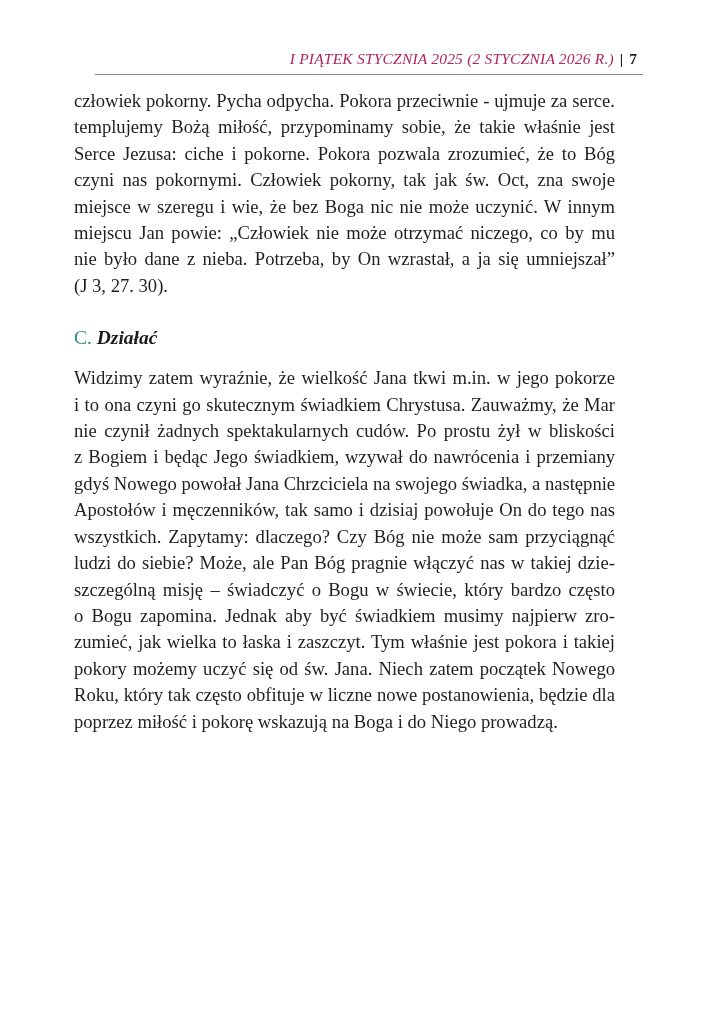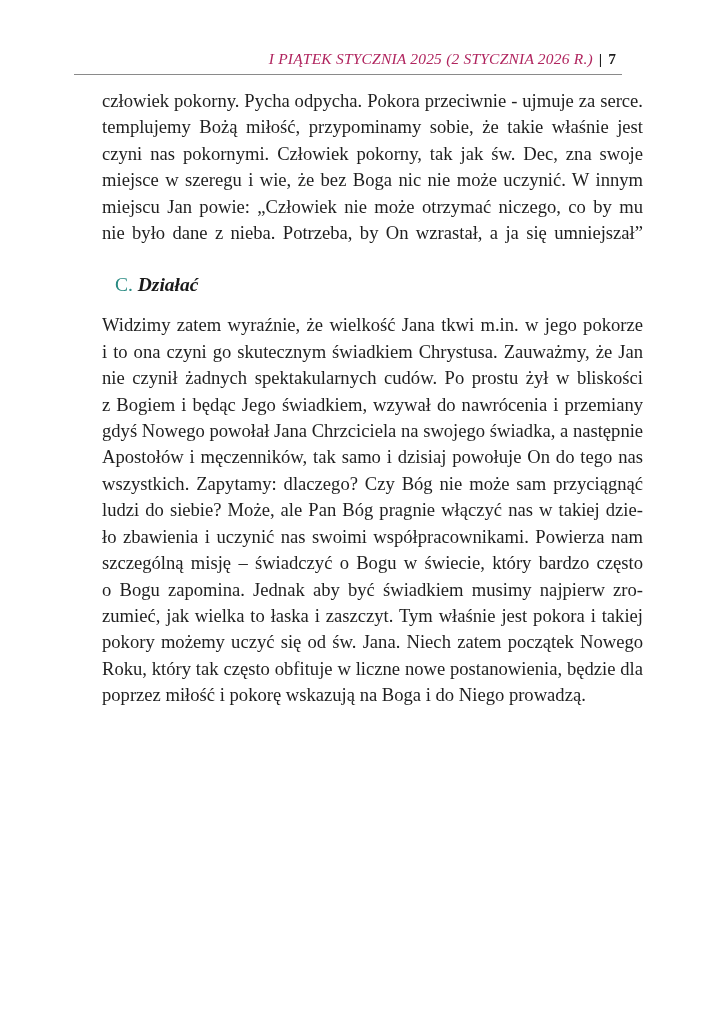"I PIĄTEK STYCZNIA 2025 (2" .header { left: 74px -> 95px }
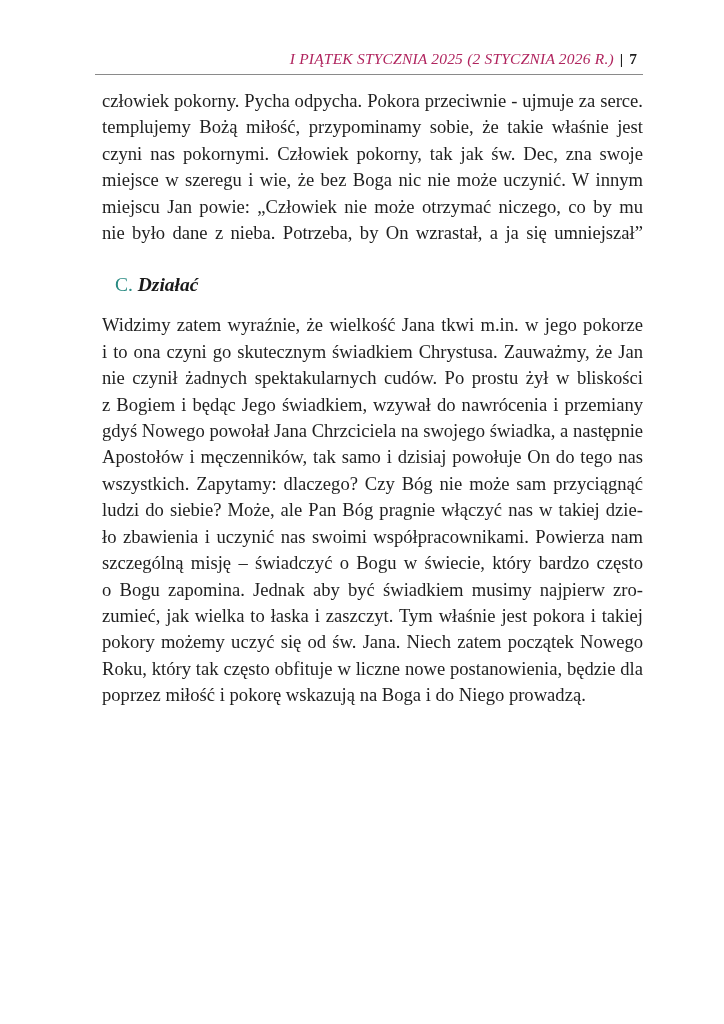"człowiek pokorny. Pycha odpycha. Pokora" .content { left: 102px -> 74px }
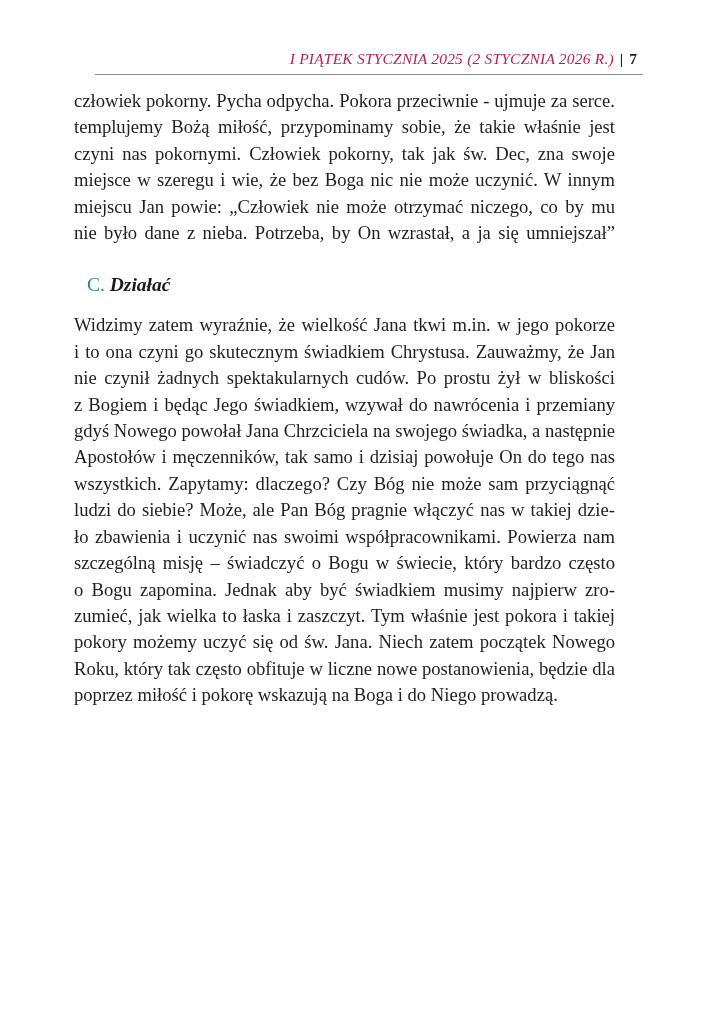"Serce Jezusa: ciche i pokorne." span.line { html: none -> <span>Serce Jezusa: ciche i pokorne. Pokora pozwala zrozumieć, że to Bóg</span> }
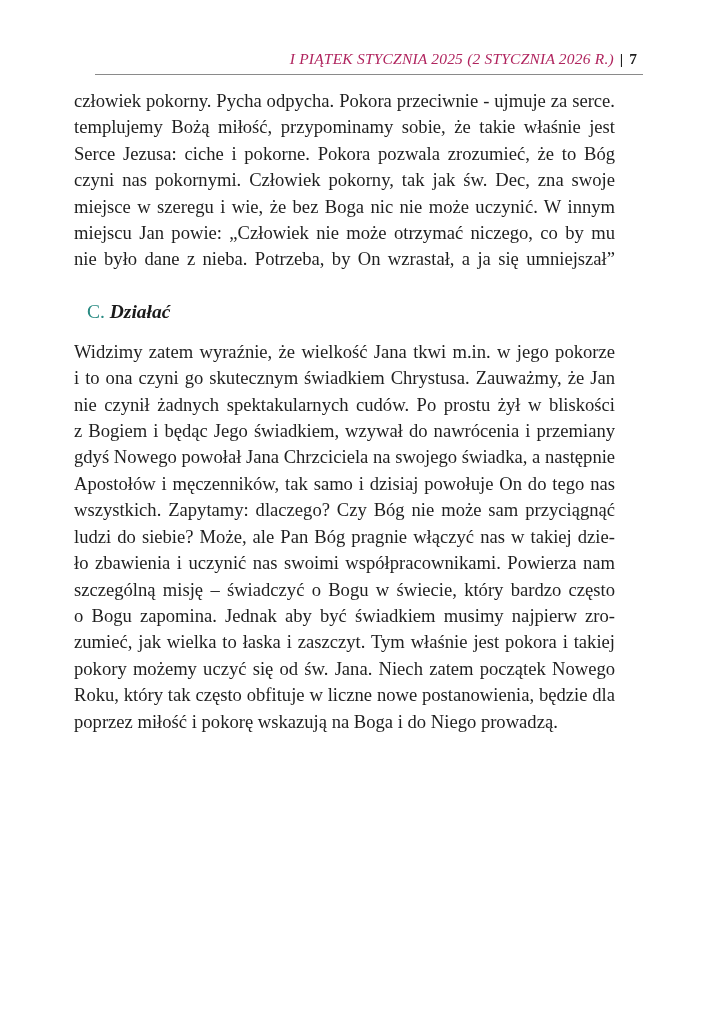"czyni nas pokornymi. Człowiek pokorny," span.line { text: Dec -> Oct }
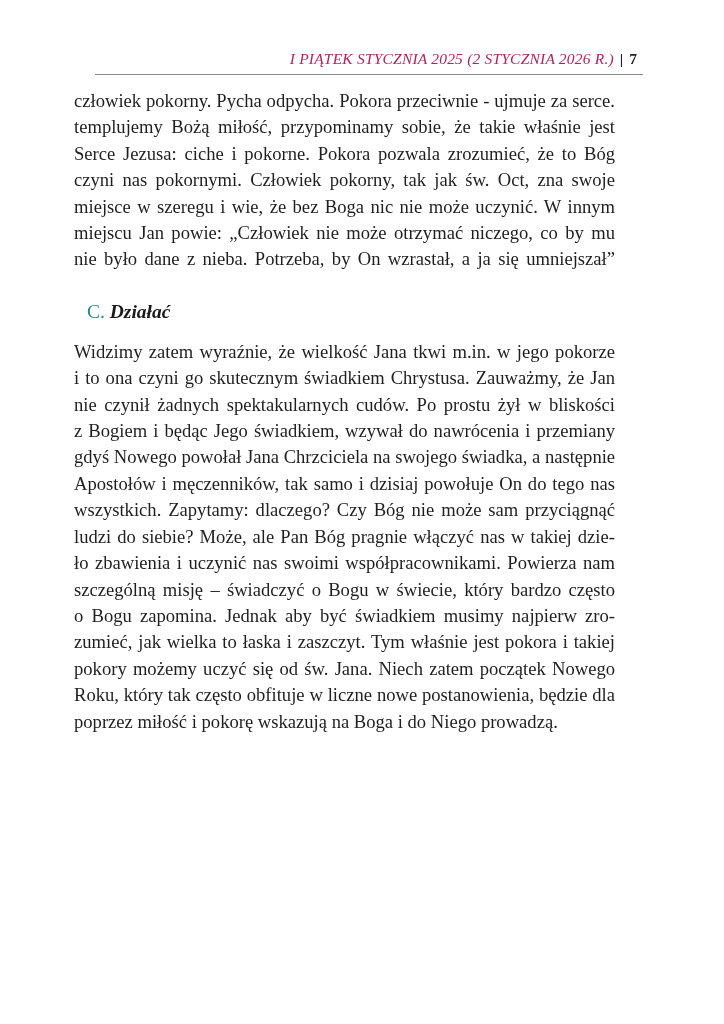"(J 3, 27. 30)." span.line { html: none -> <span>(J 3, 27. 30).</span> }
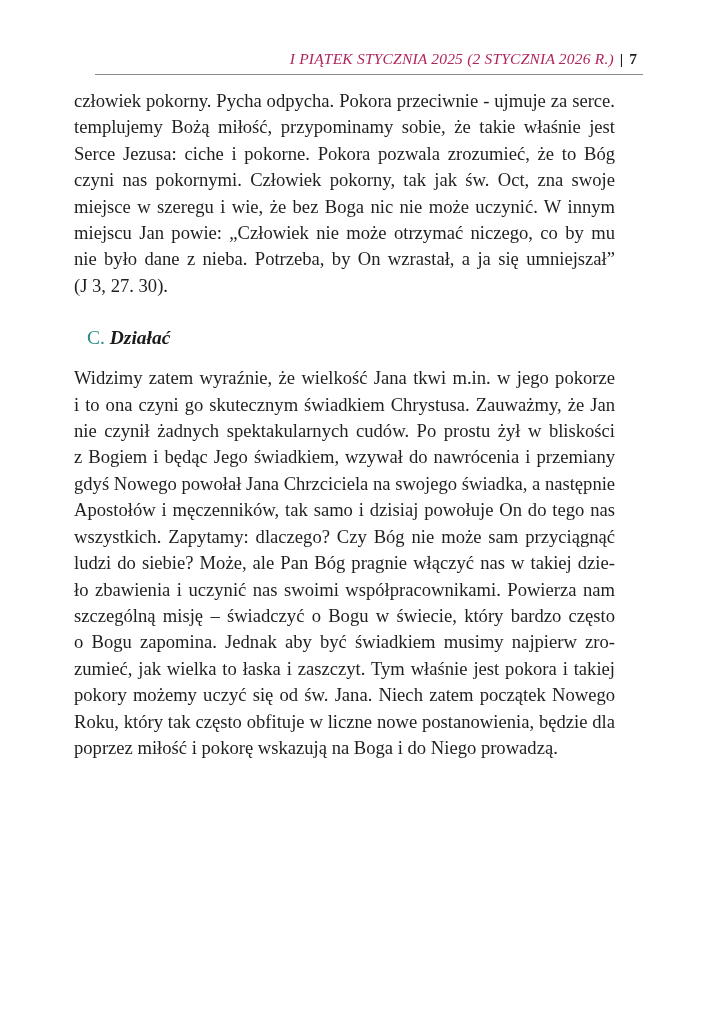"C. Działać" .section-heading { margin-left: 13px -> none }
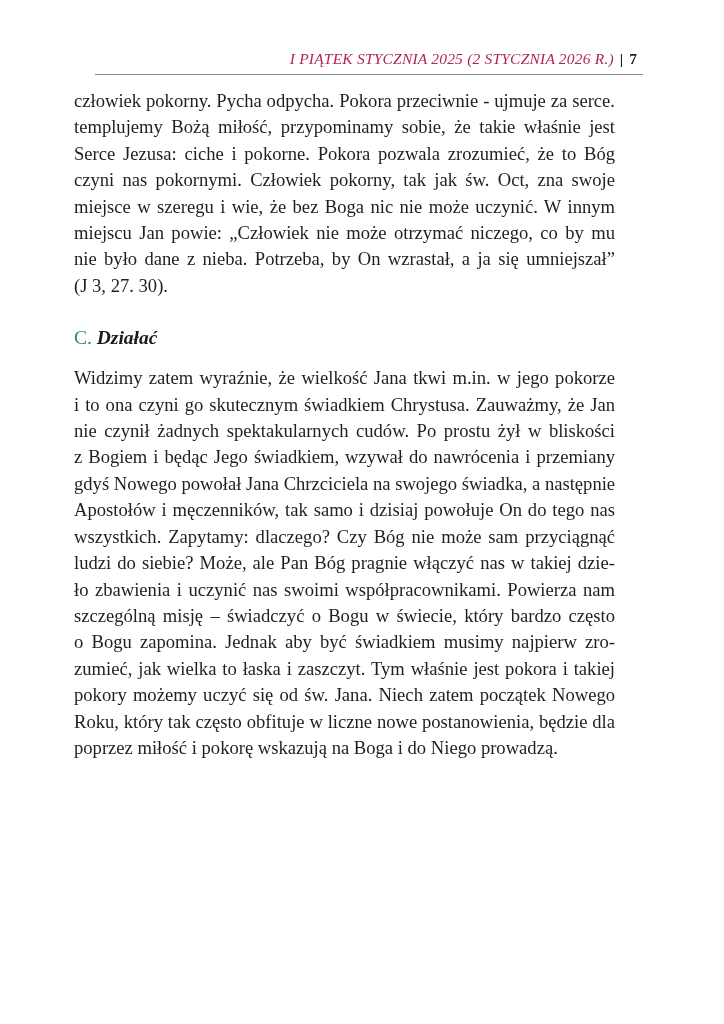"i to ona czyni go" span.line { text: Jan -> Mar }
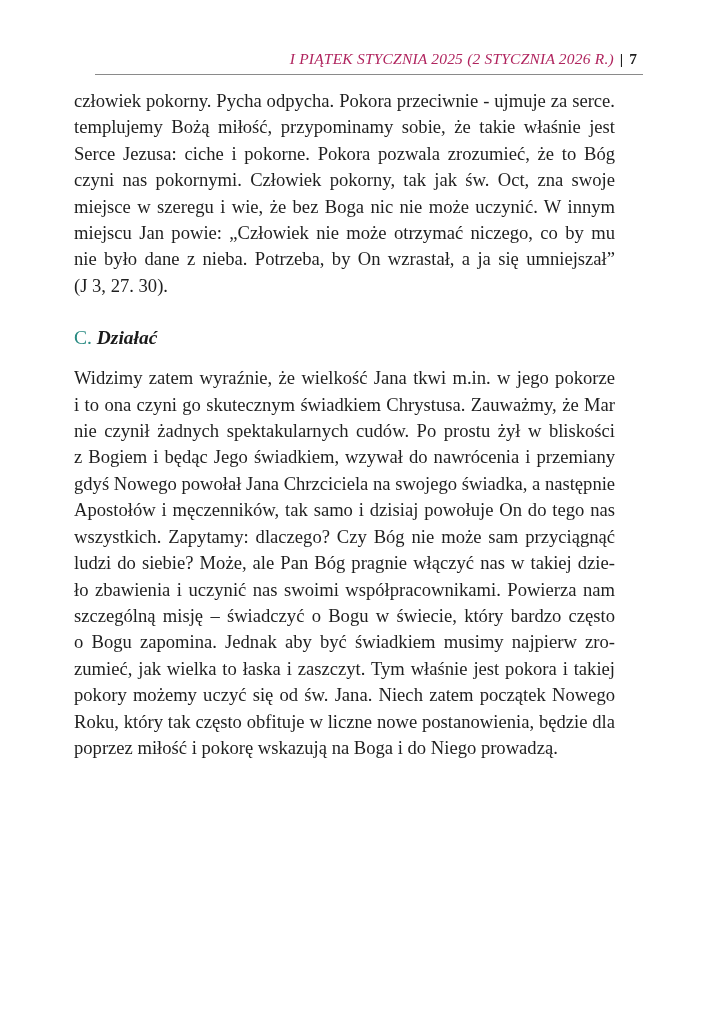"ło zbawienia i uczynić nas" span.line { html: <span>ło zbawienia i uczynić nas swoimi współpracownikami. Powierza nam</span> -> none }
